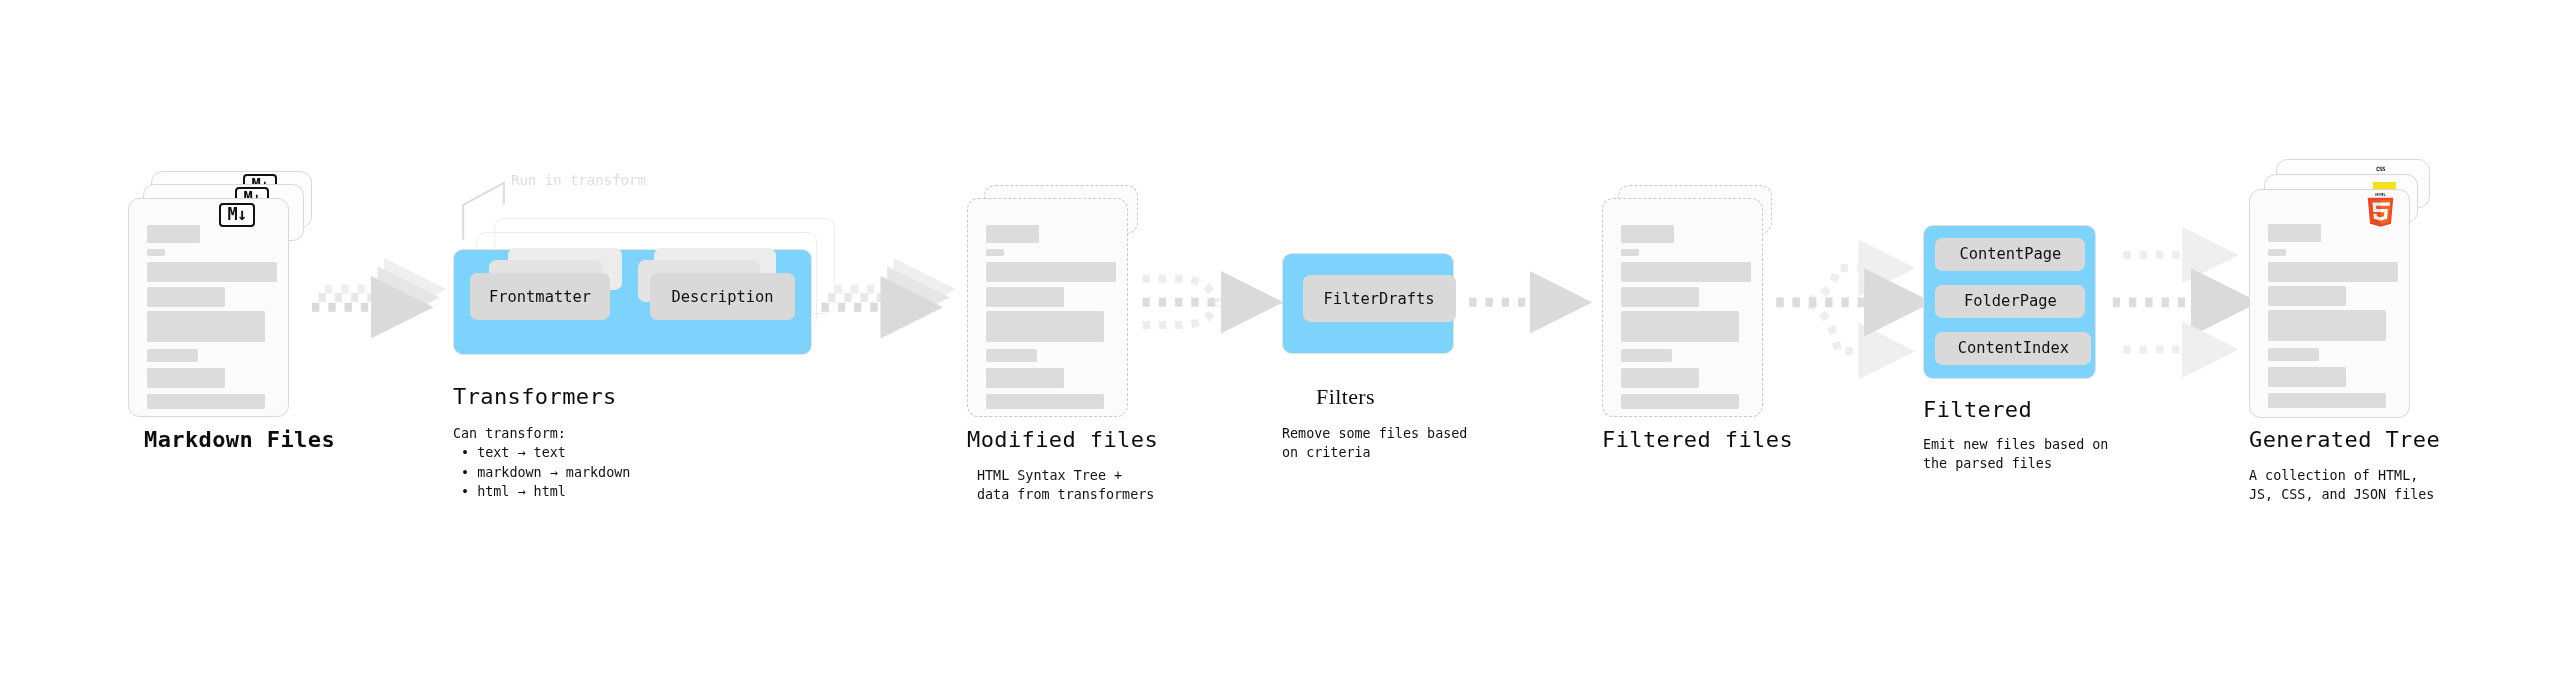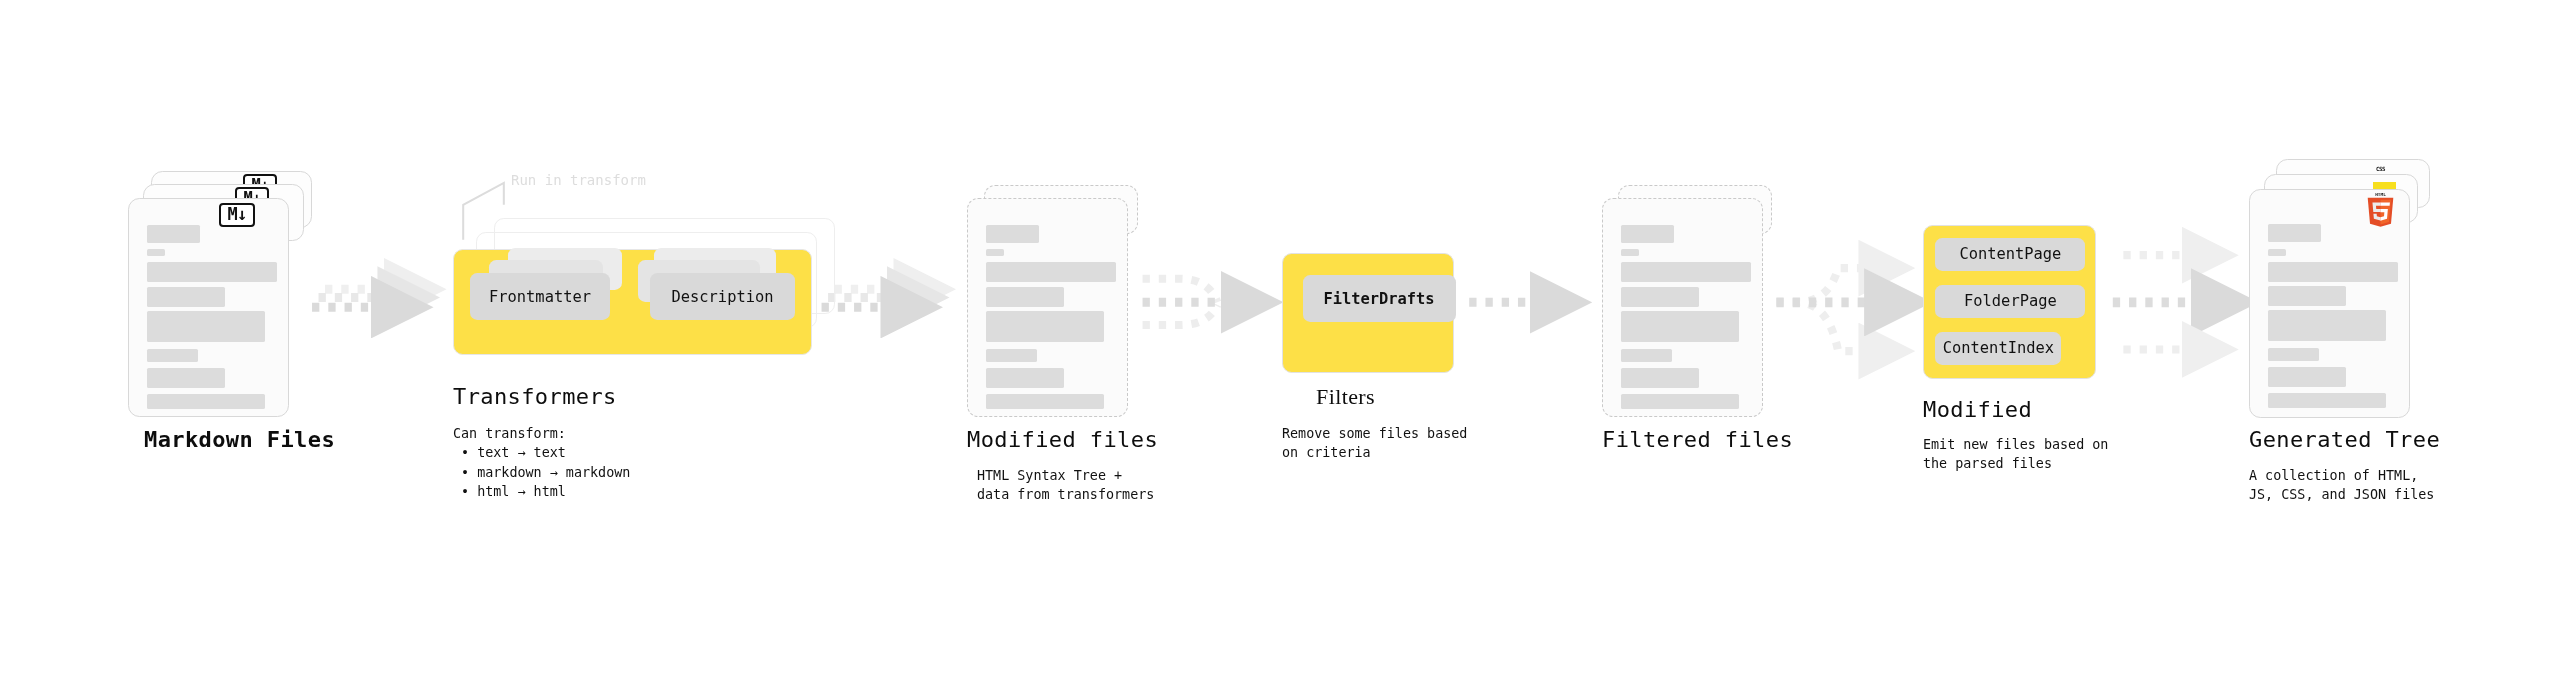"ContentPage" .proc-box { background: #fde047 -> #7dd3fc }
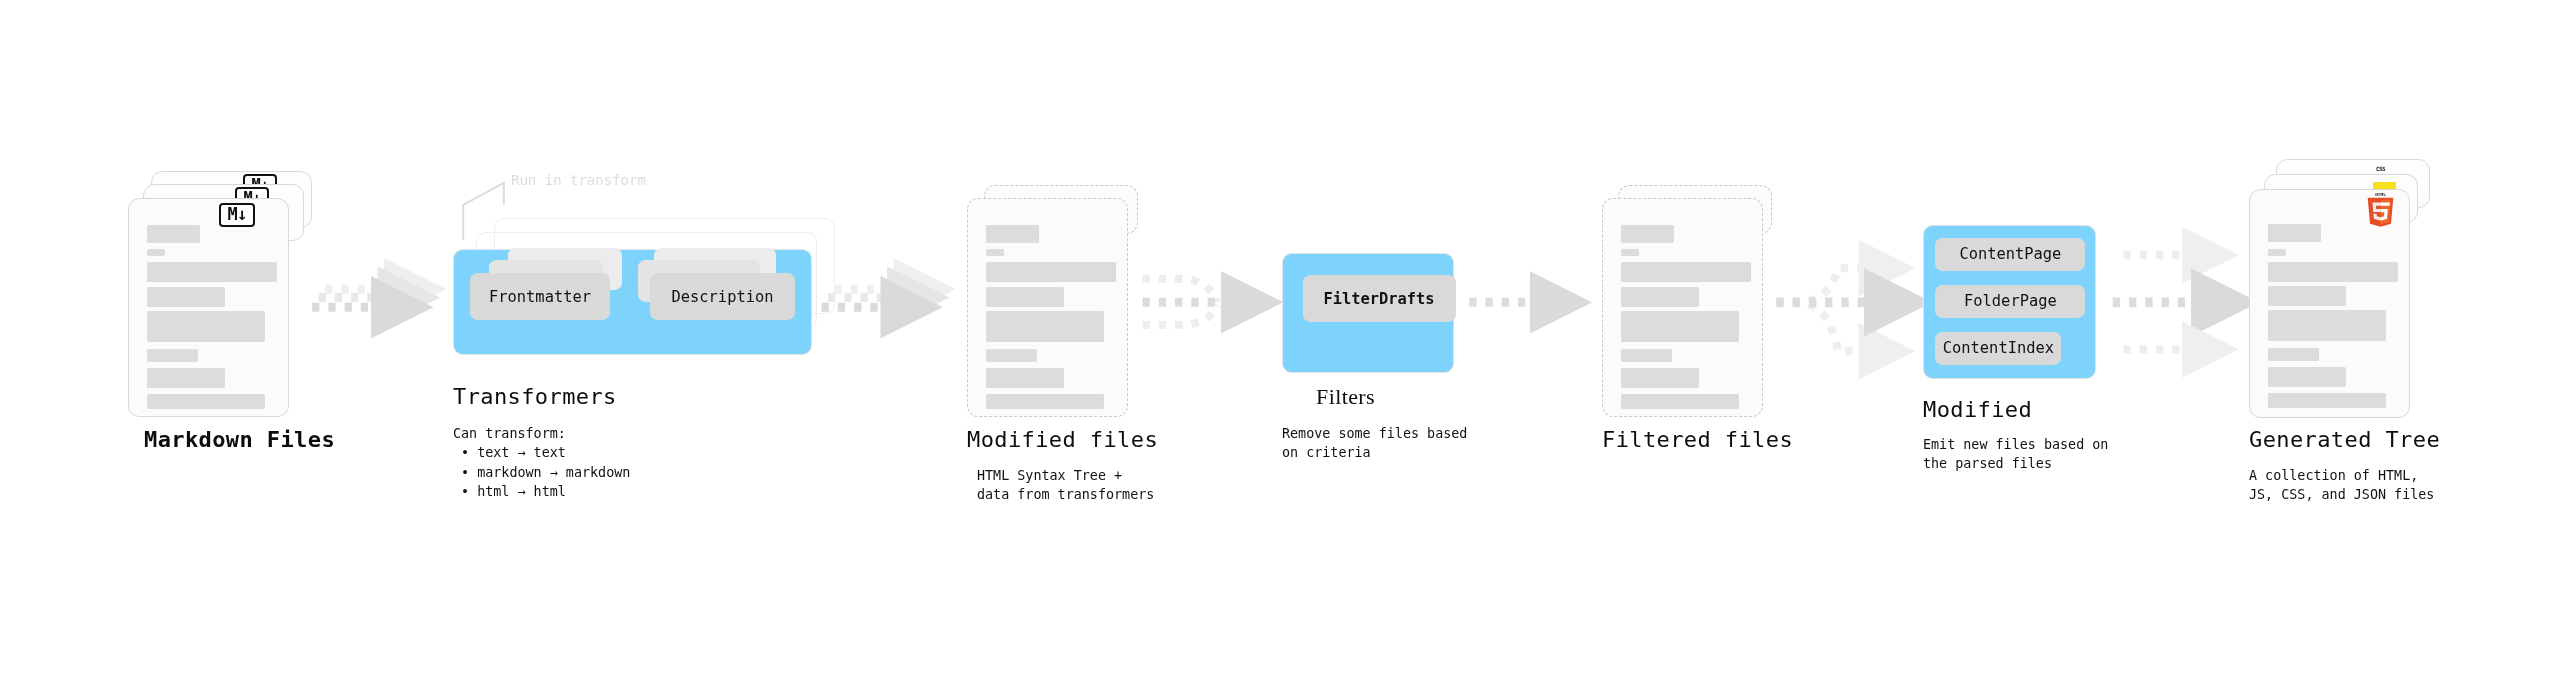"FilterDrafts" div.proc-box { font-weight: bold -> none; height: 120px -> 101px }
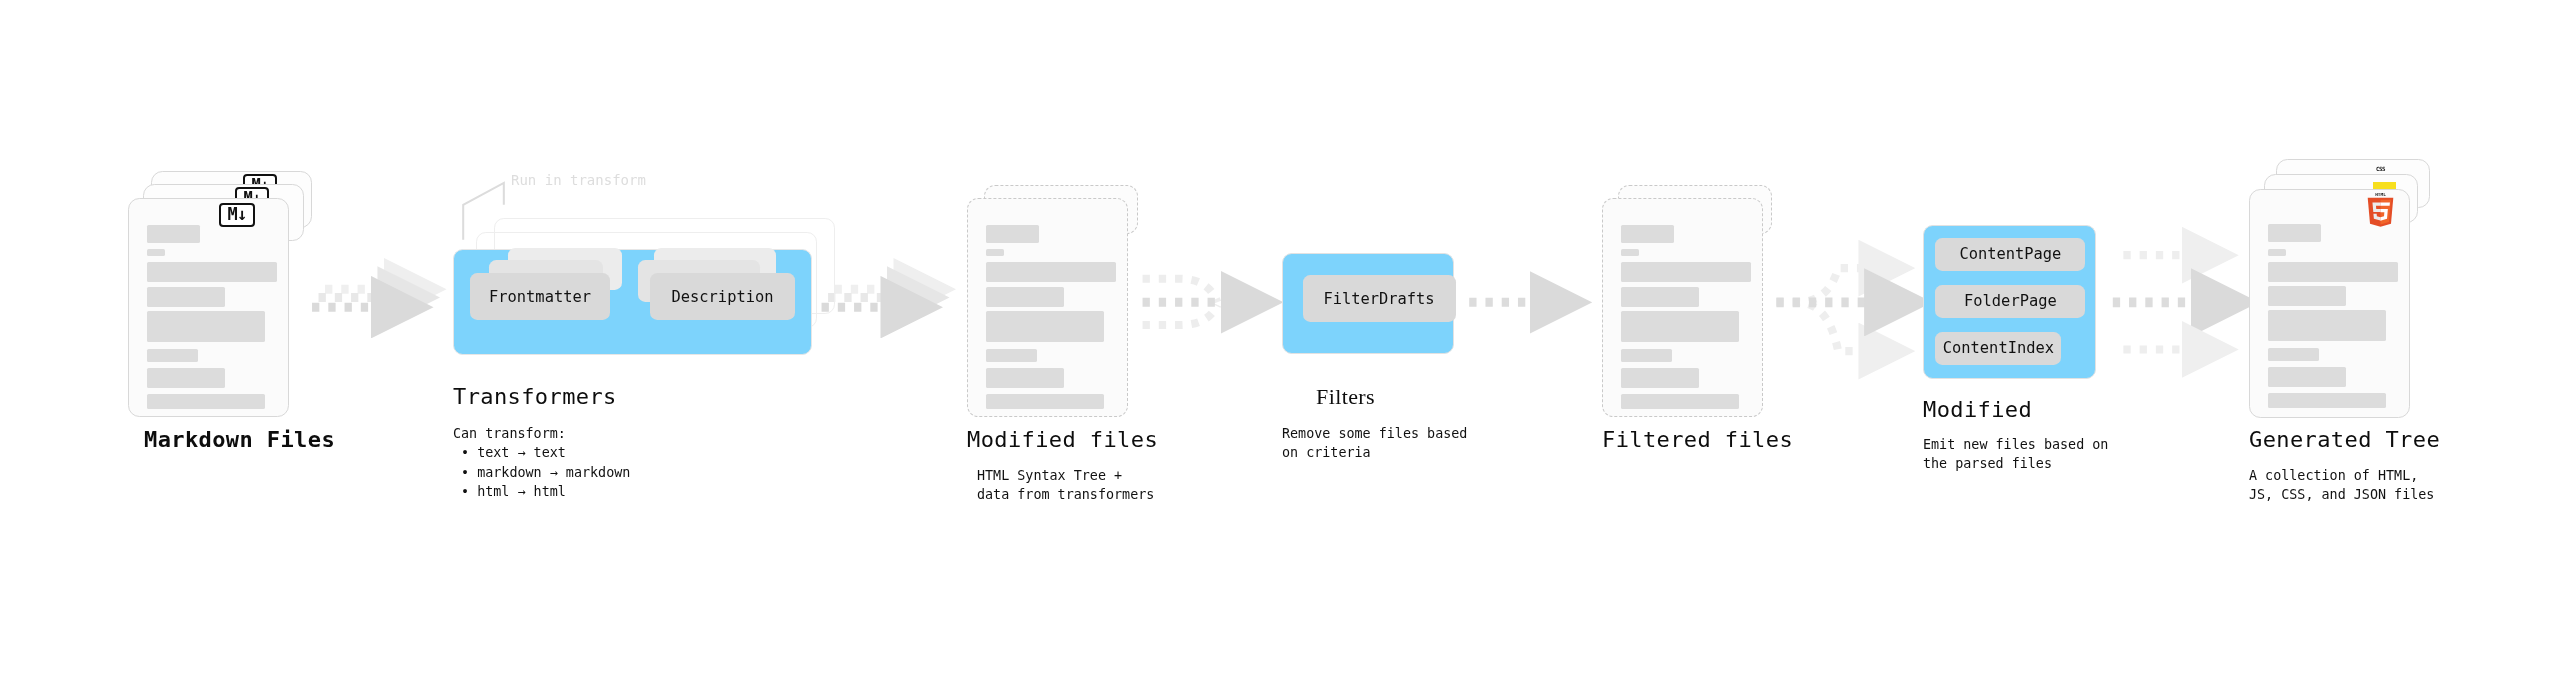"ContentIndex" div.pill { width: 126px -> 156px }
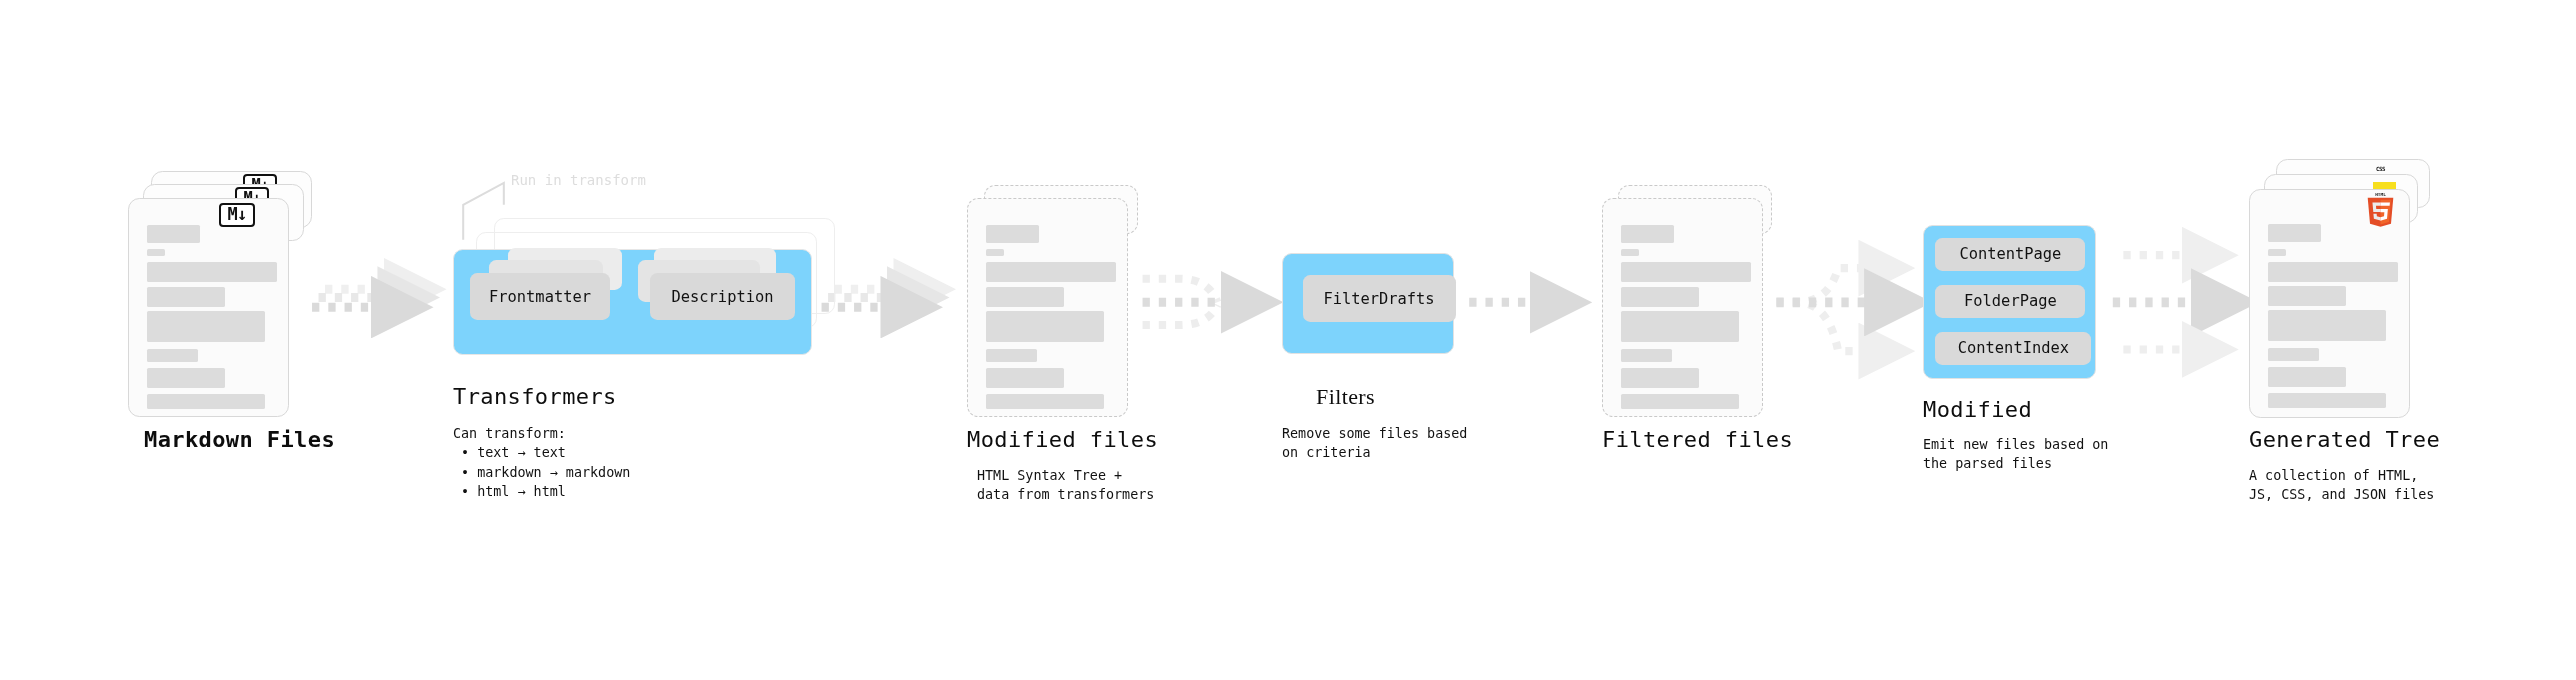"Modified" div.title { text: Modified -> Filtered }
